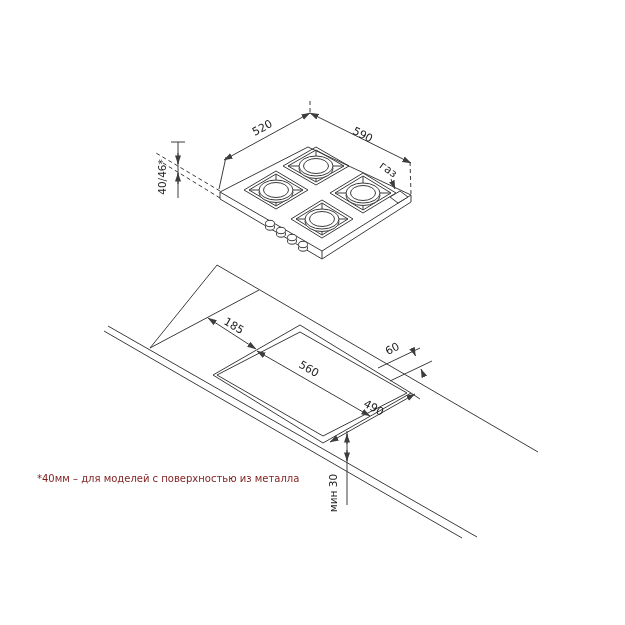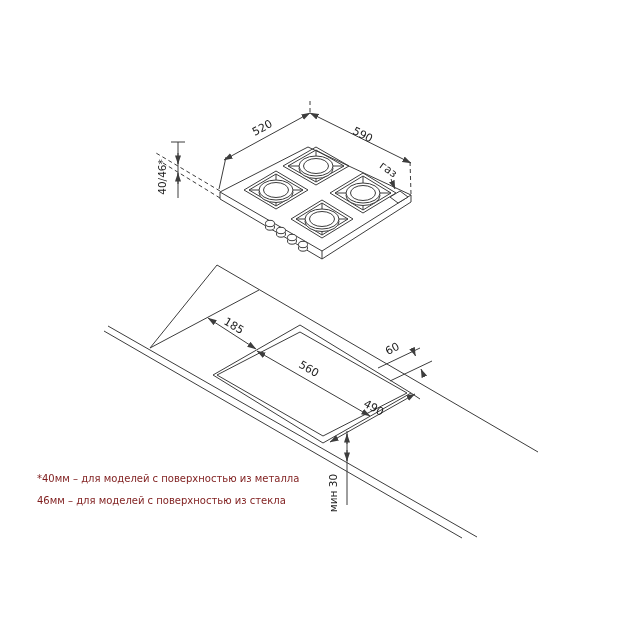"46мм – для моделей с" div { html: <div>46мм – для моделей с поверхностью из стекла</div> -> none }
